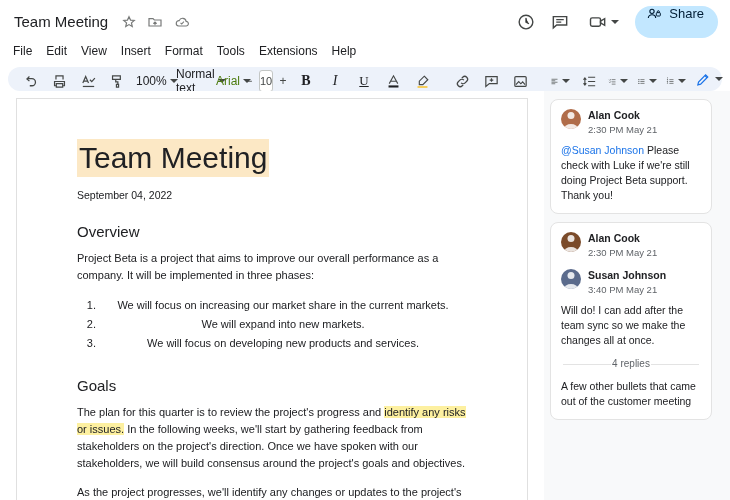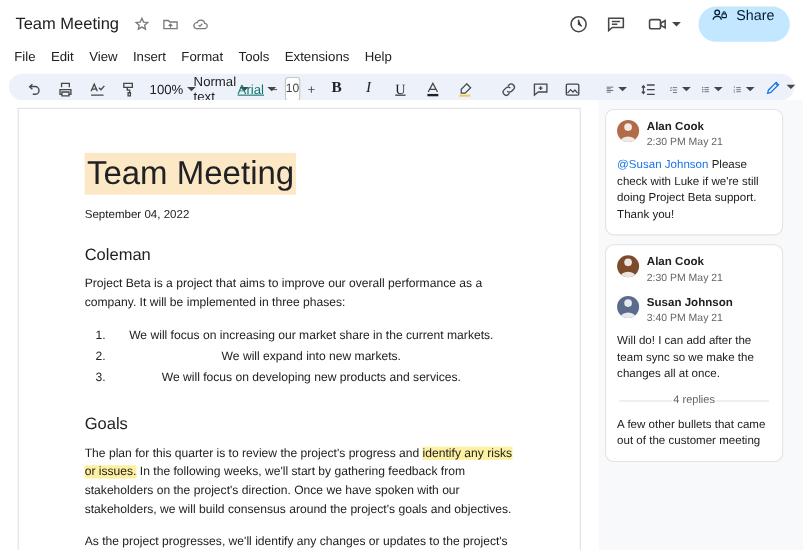"Arial" .font-box { color: #0f766e -> #4d7c0f; text-decoration: underline -> none }
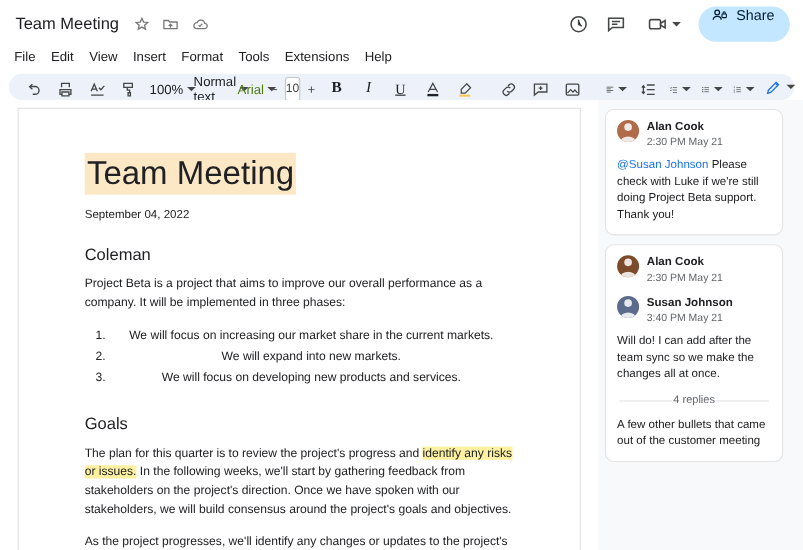"Coleman" div.doc-h2 { text: Coleman -> Overview }
